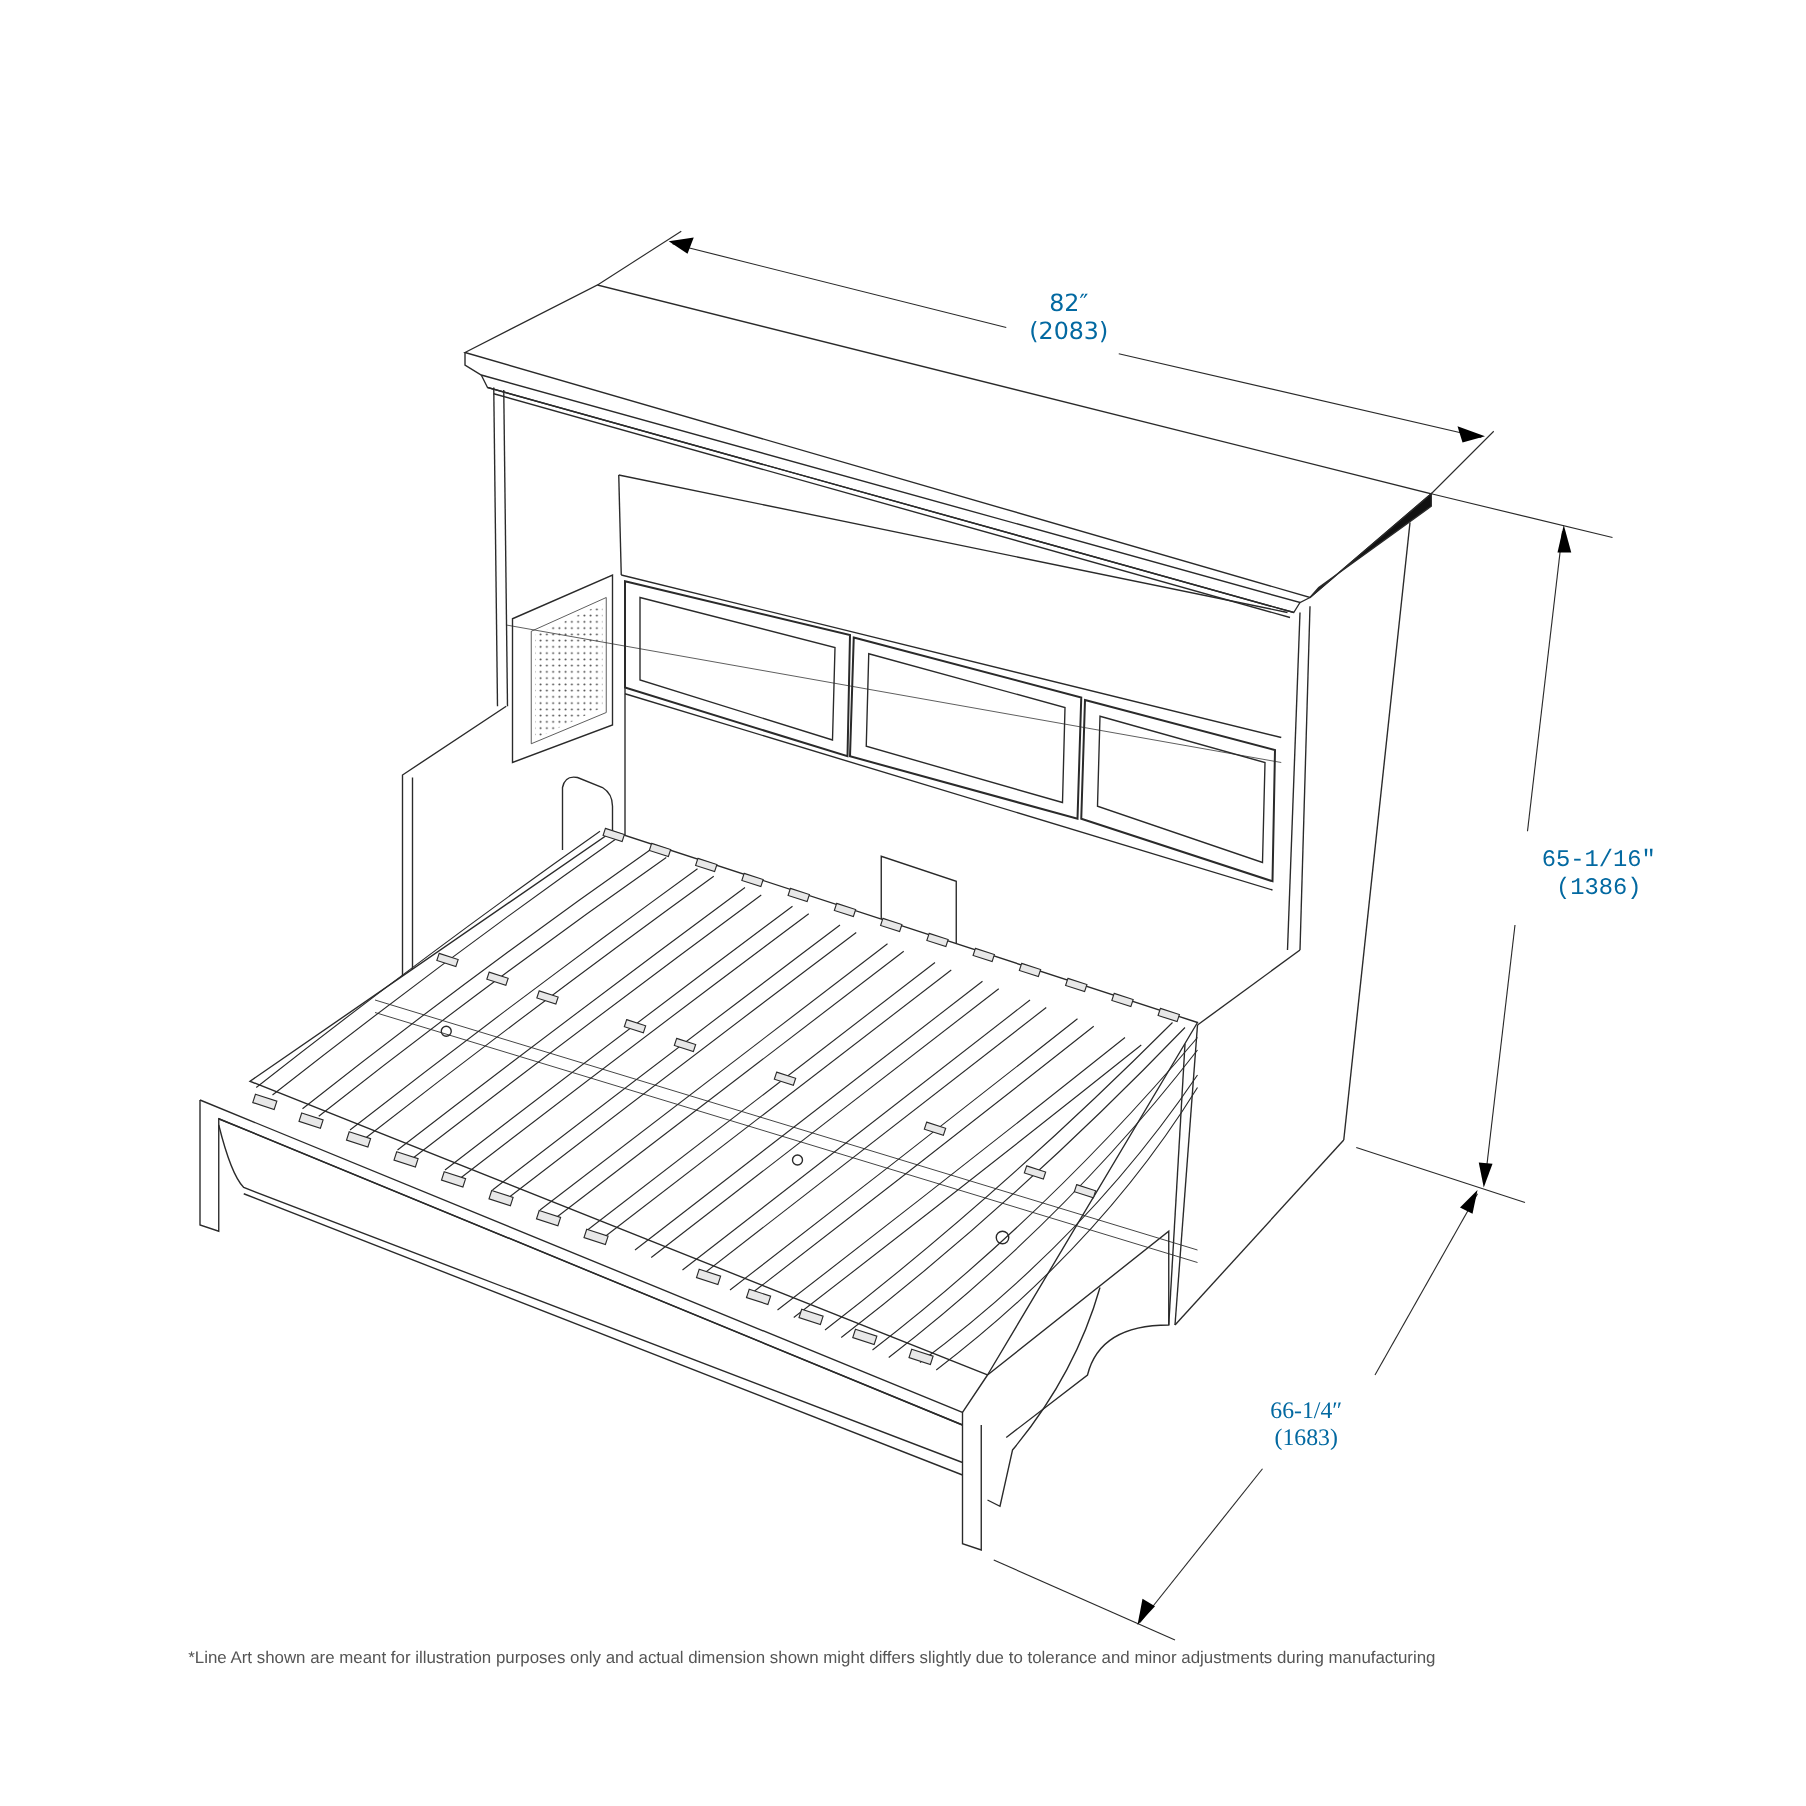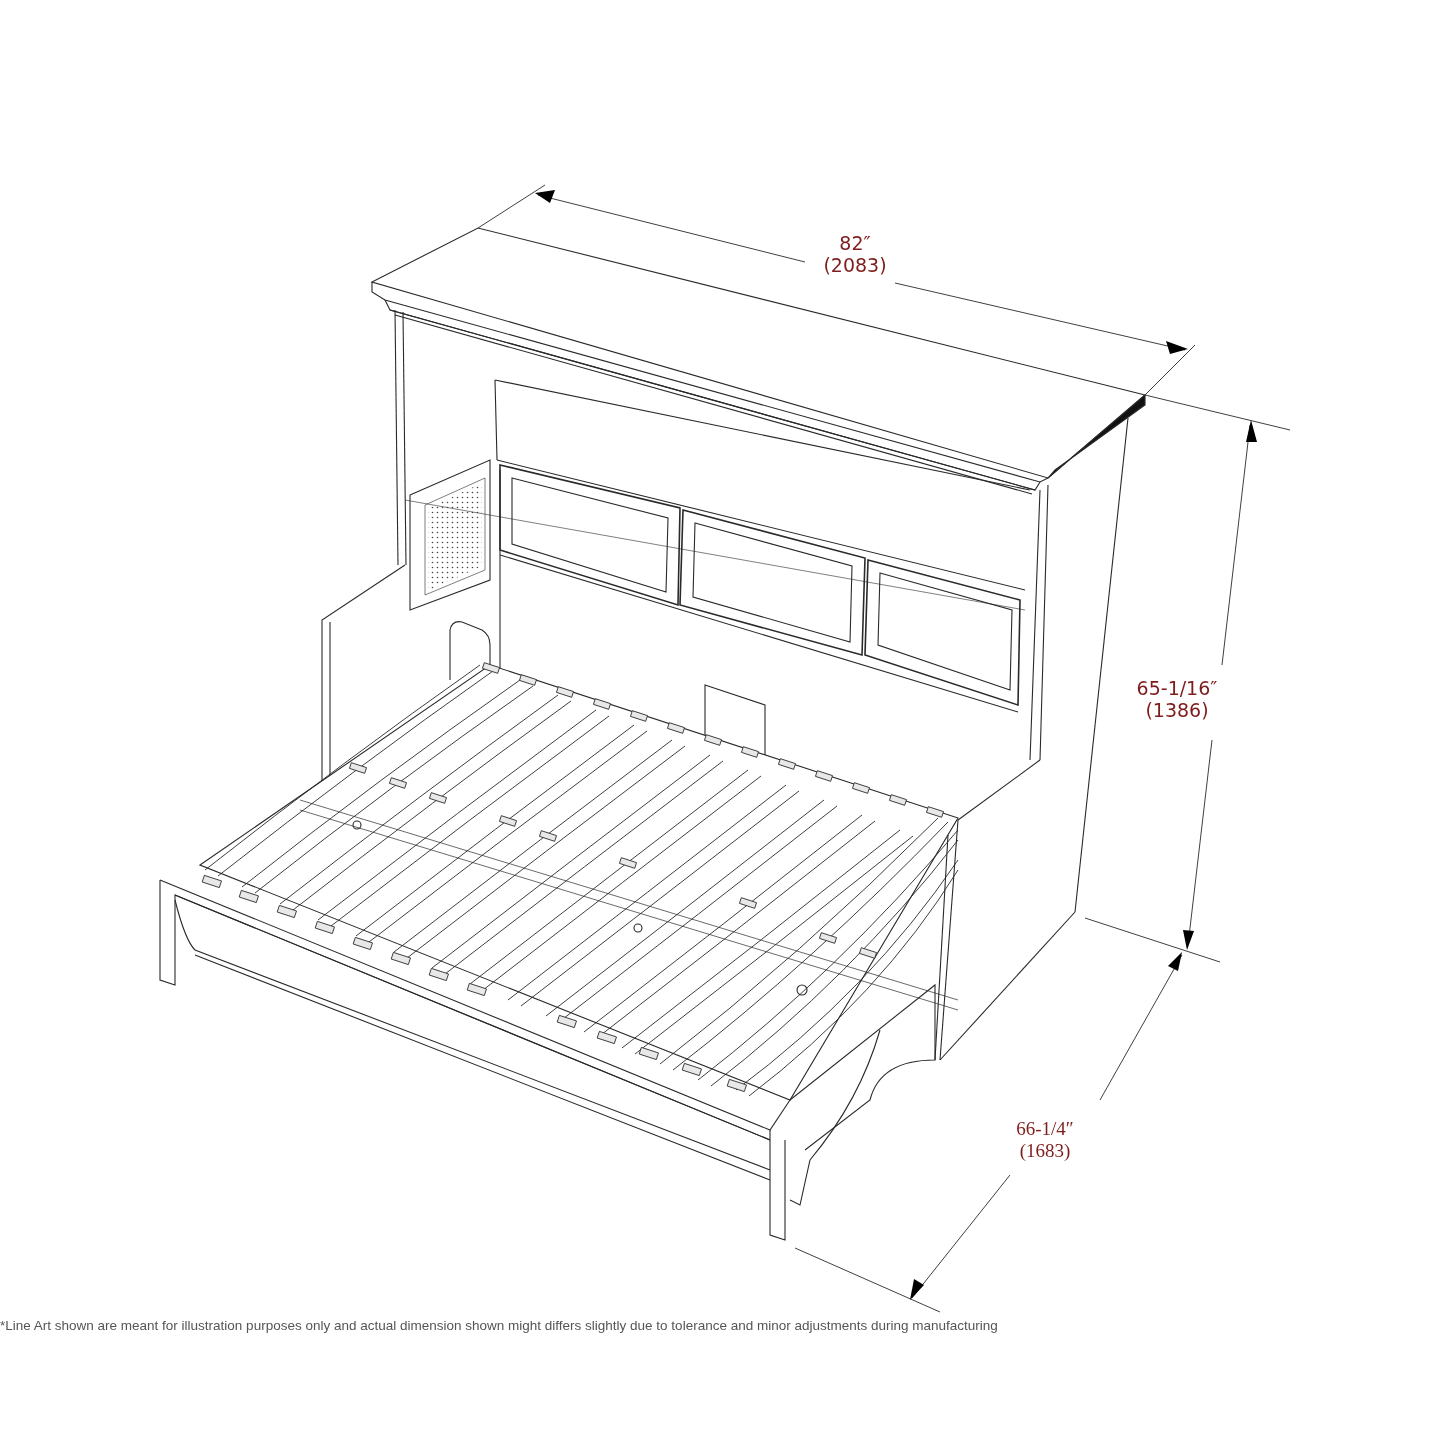"82″" .dim-label { color: #7f1d1d -> #0369a1 }
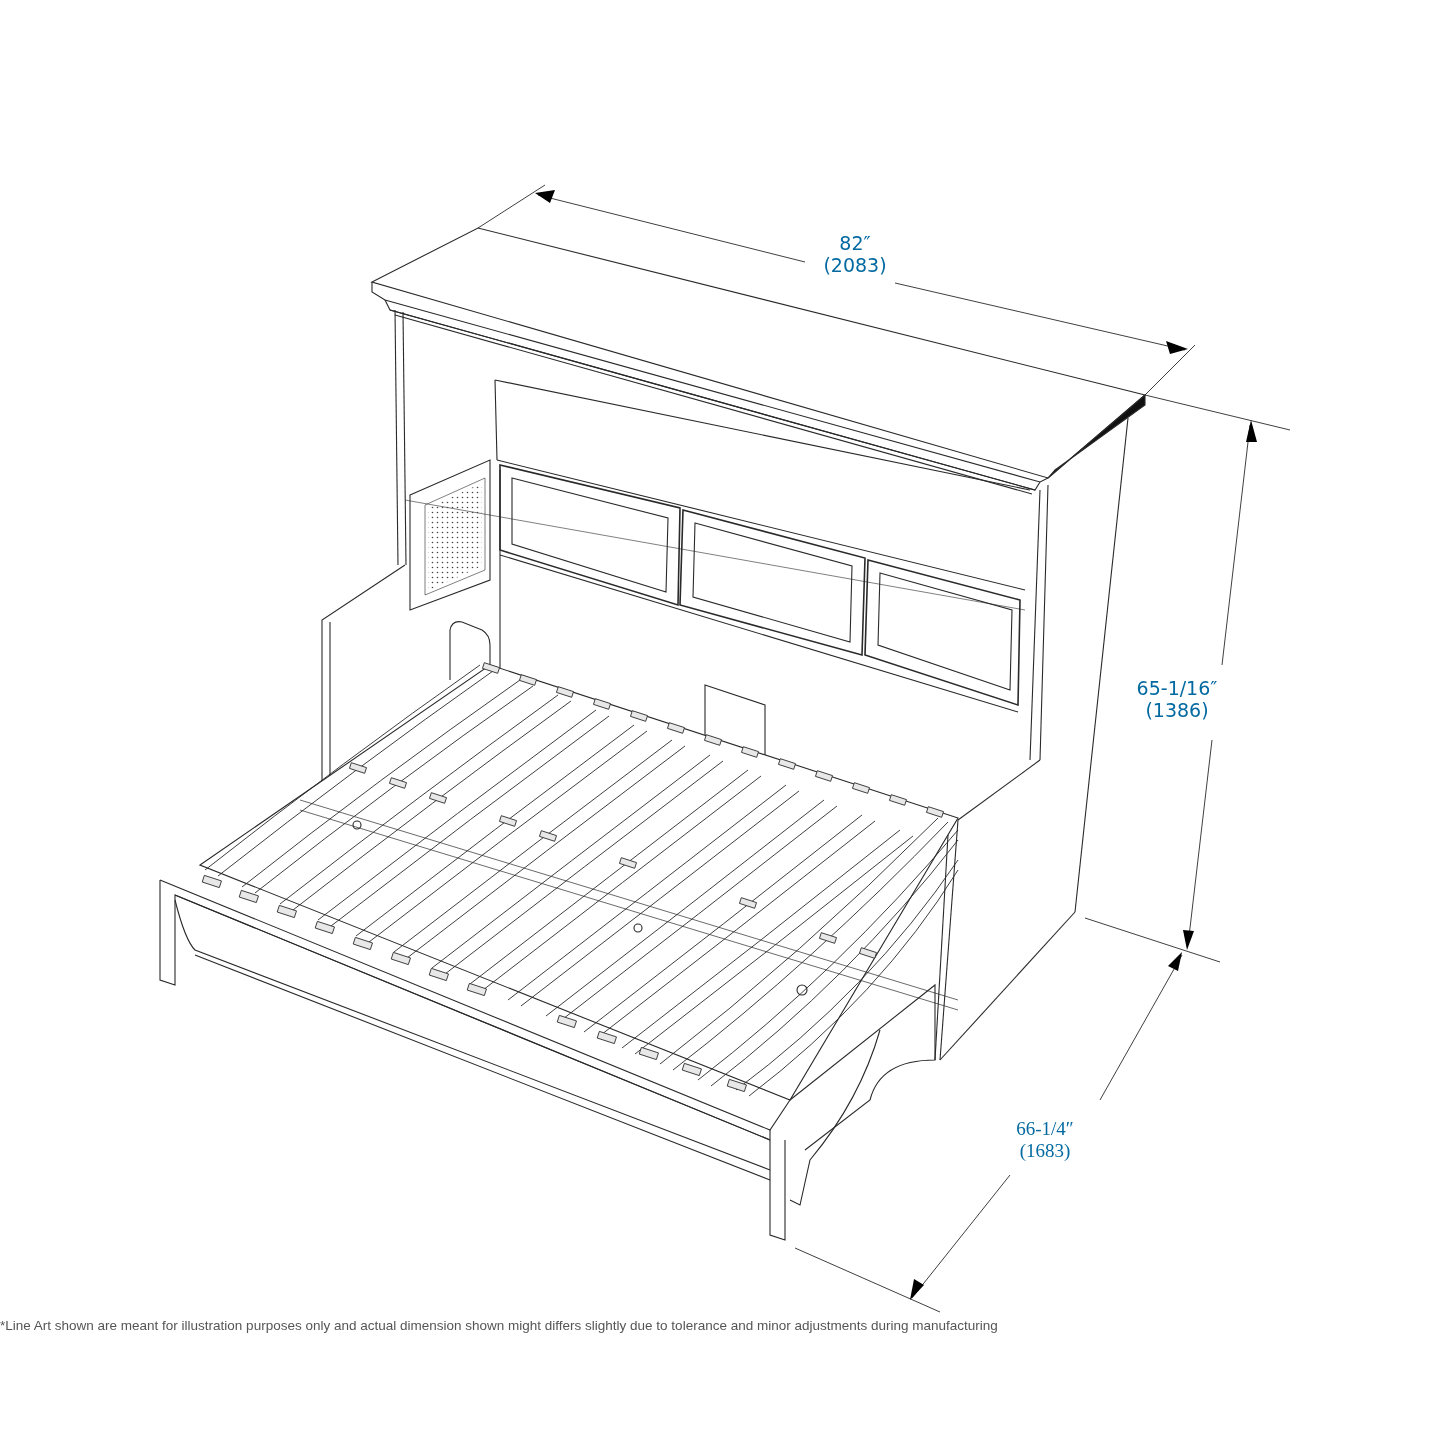"65-1/16″" div.dim-label { font-family: none -> Liberation Mono, monospace; left: 1122px -> 1224px }
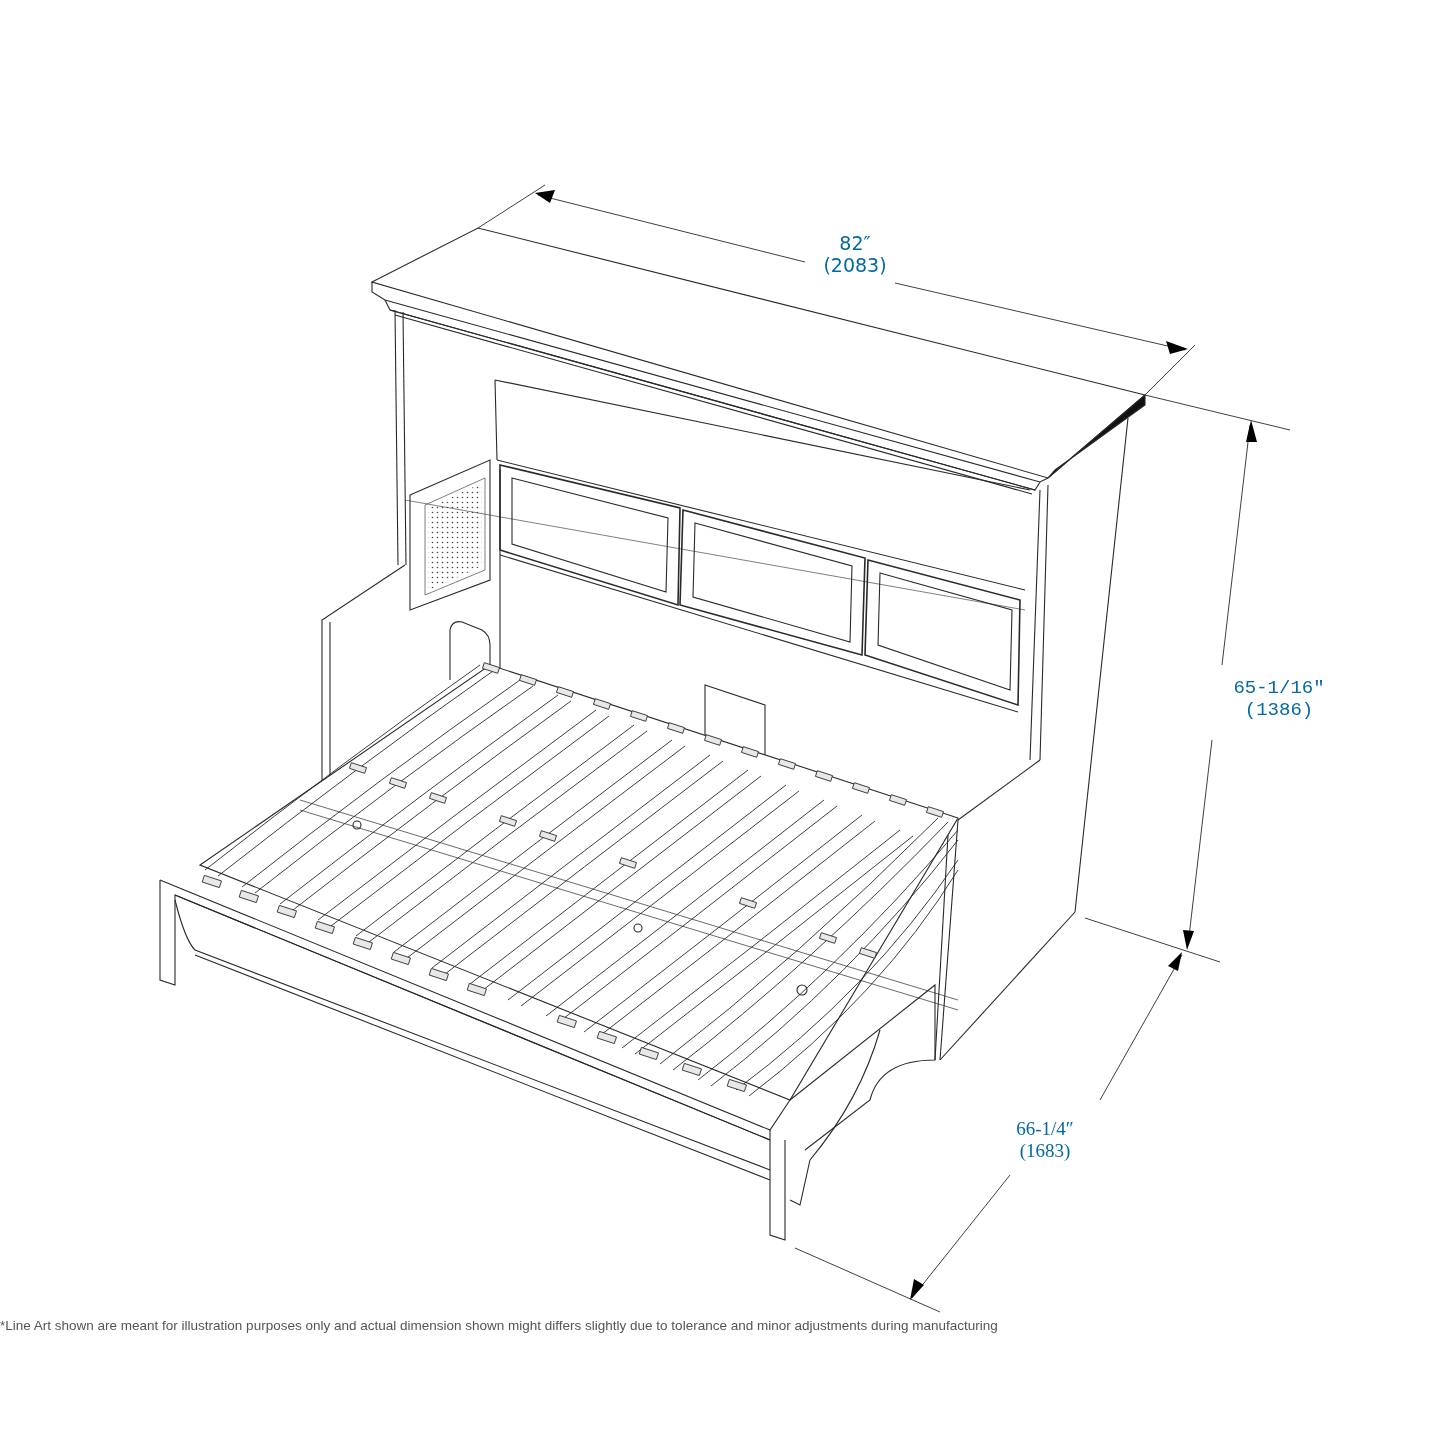"*Line Art shown are meant" .footer-note { text-align: none -> center }
